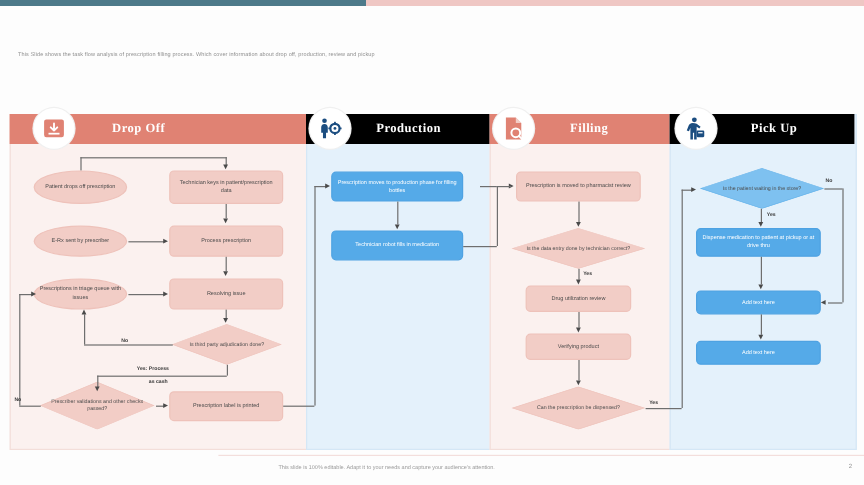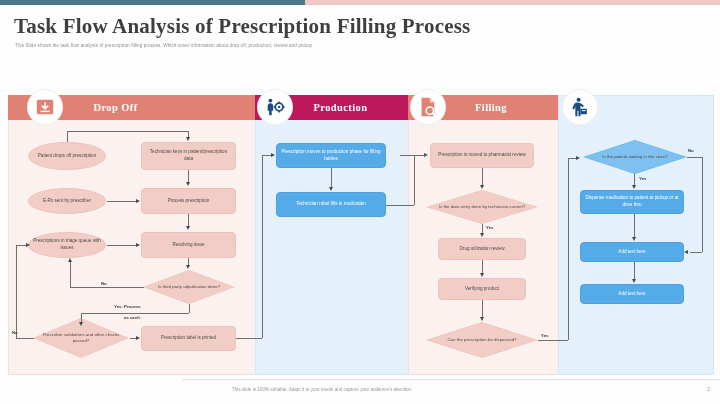"Task Flow Analysis of Prescription" div.page-title { html: <div>Task Flow Analysis of Prescription Filling Process</div> -> none }
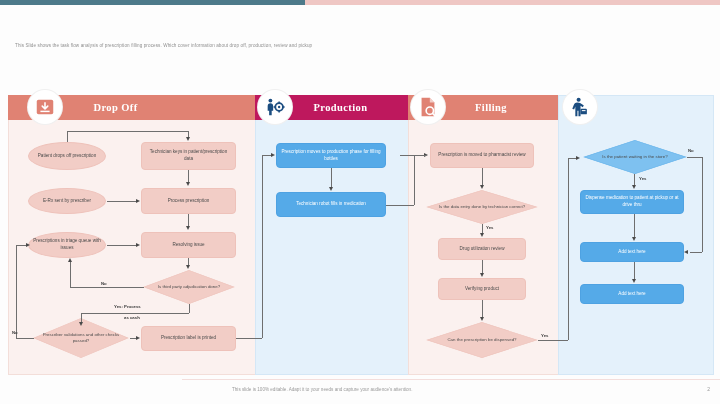"Production" .band.navy { background: #be185d -> #000000 }
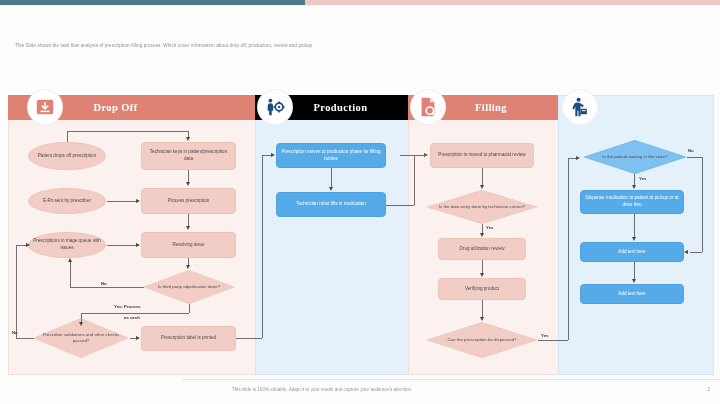"Pick Up" div.band { html: none -> <div> <div>Pick Up</div> </div> }
